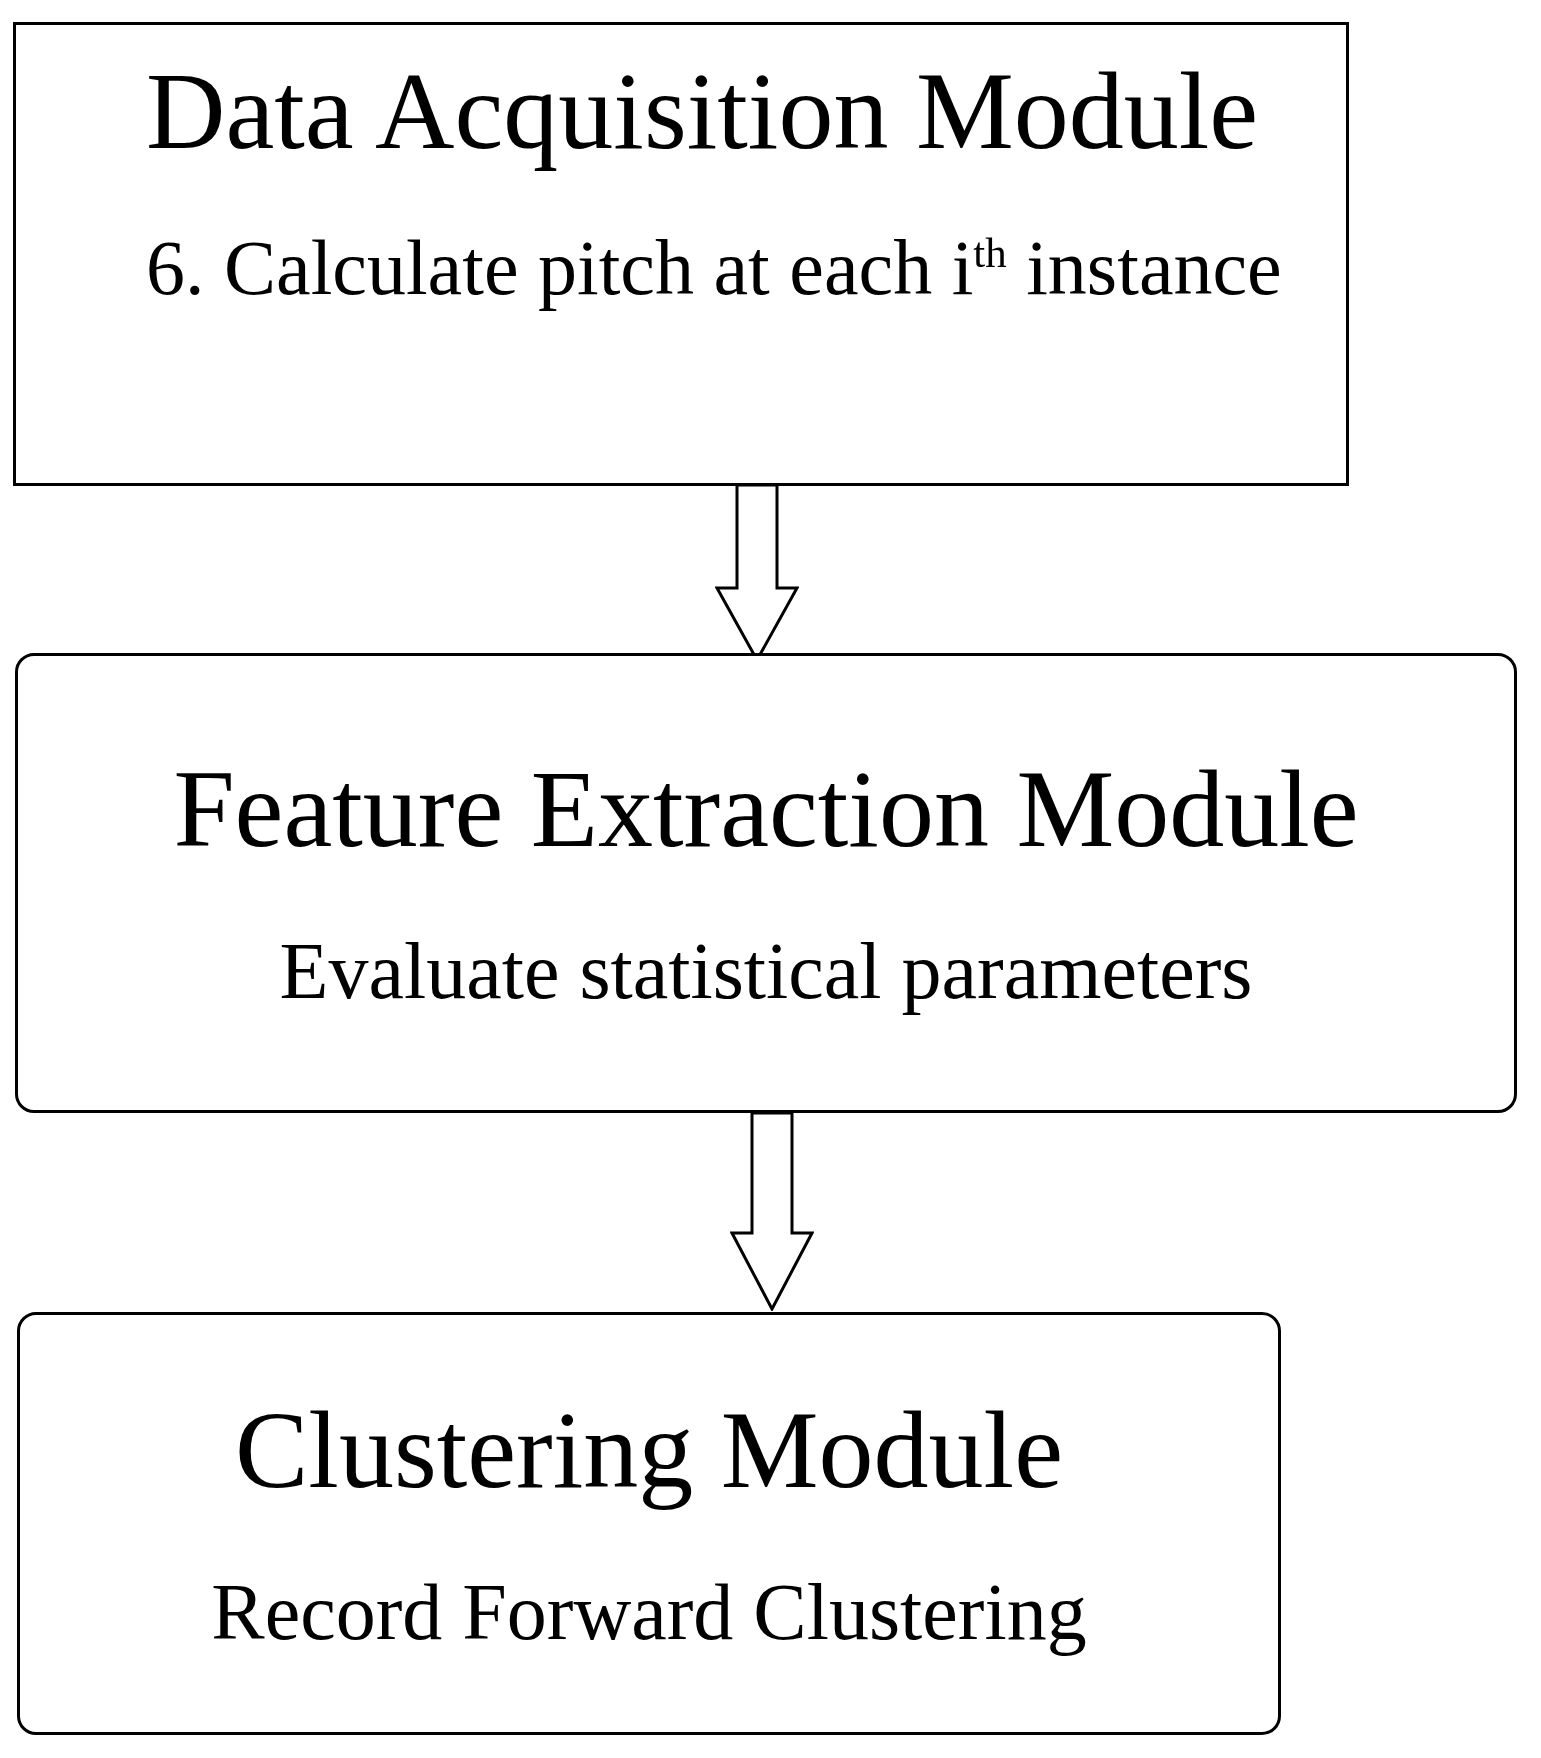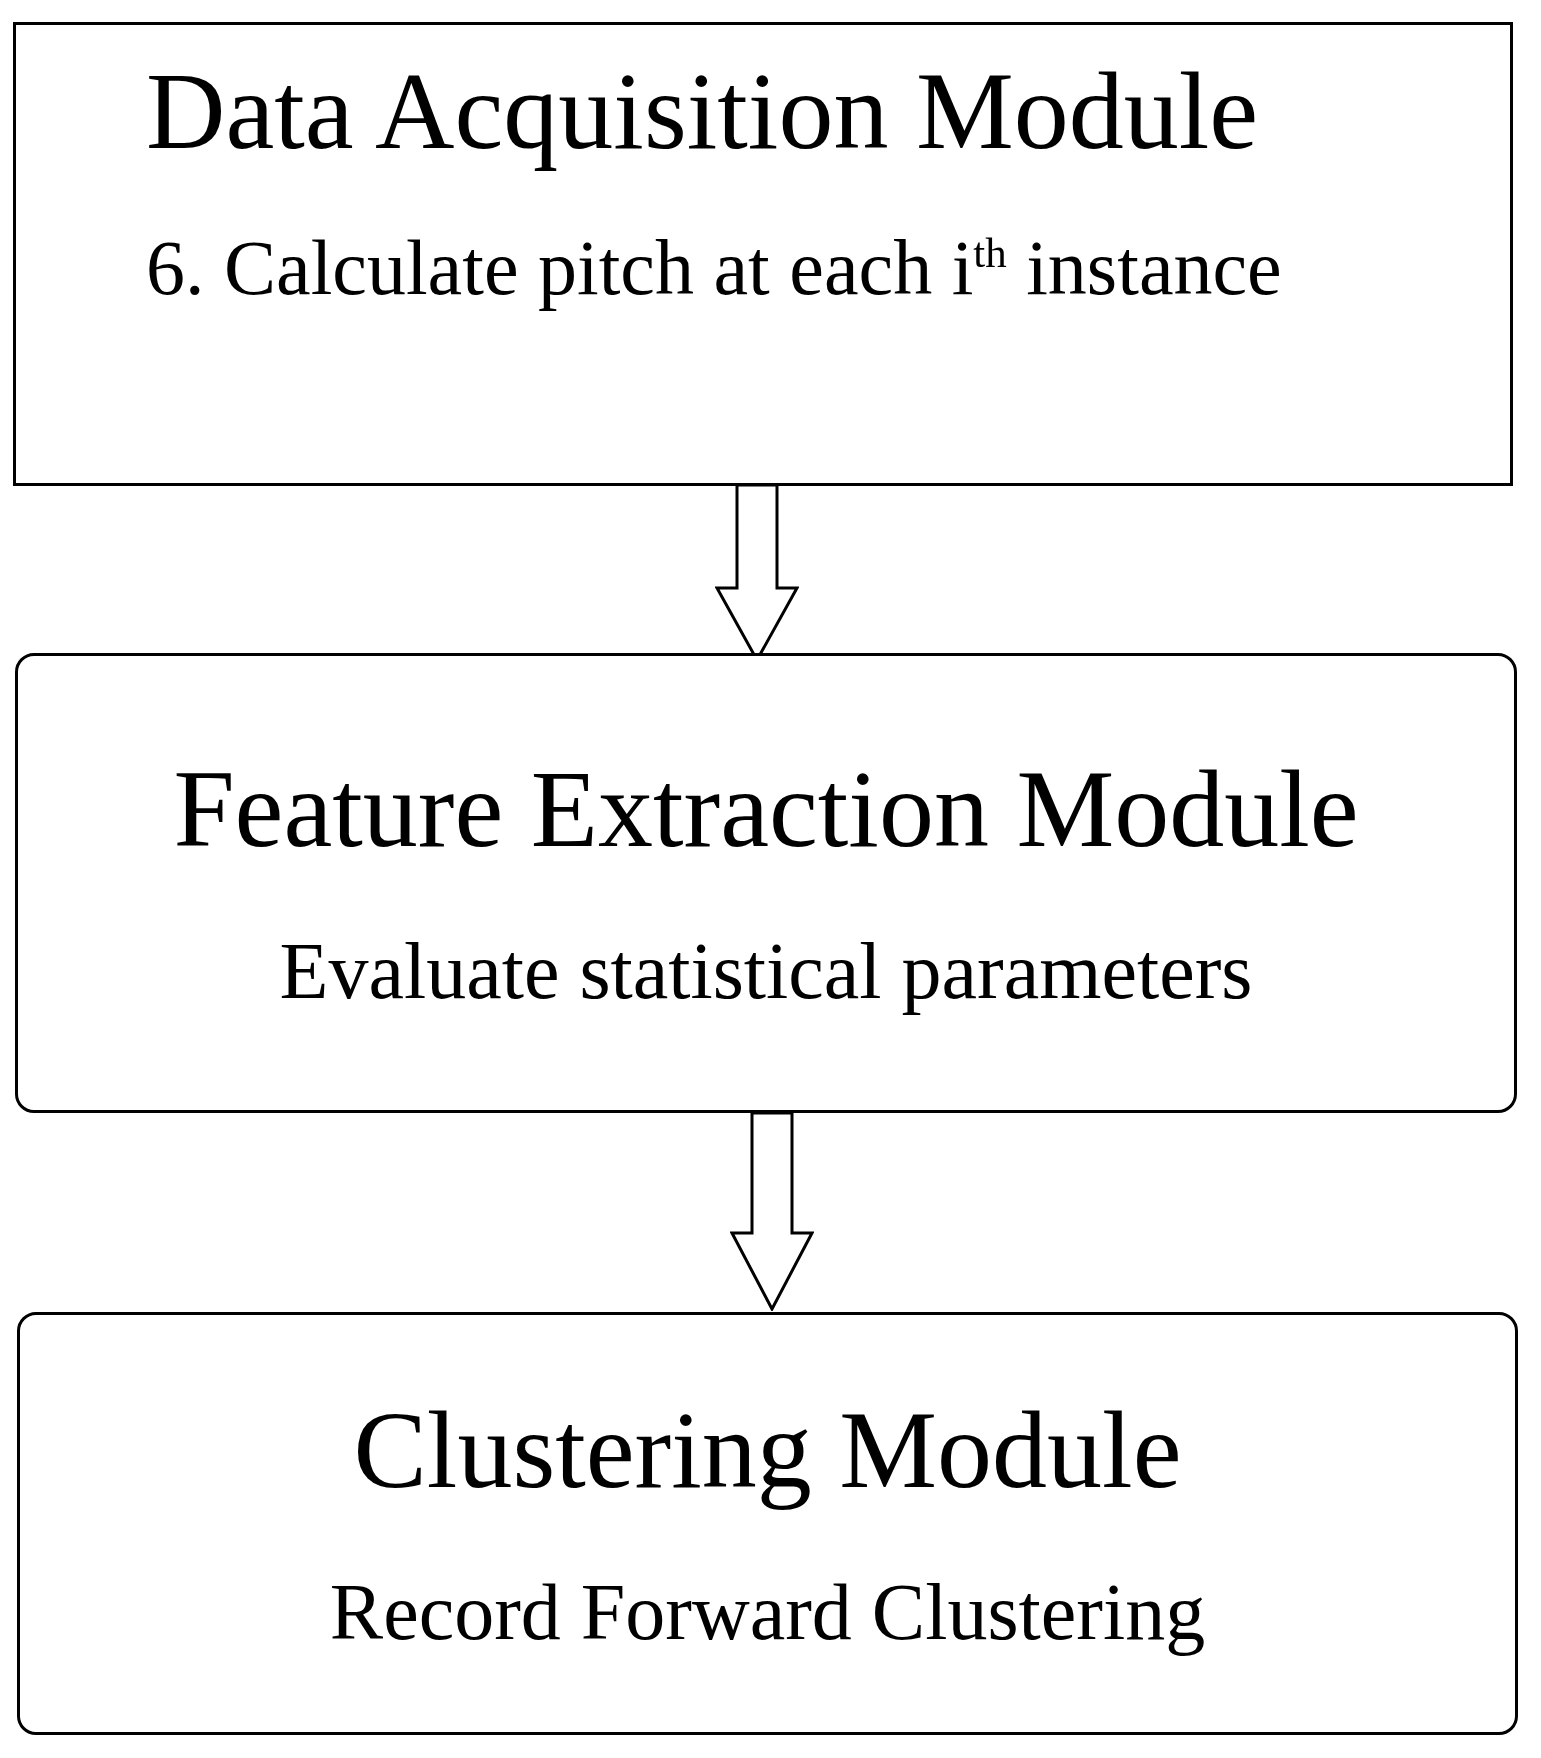"Data Acquisition Module" .box-data-acquisition { width: 1500px -> 1336px }
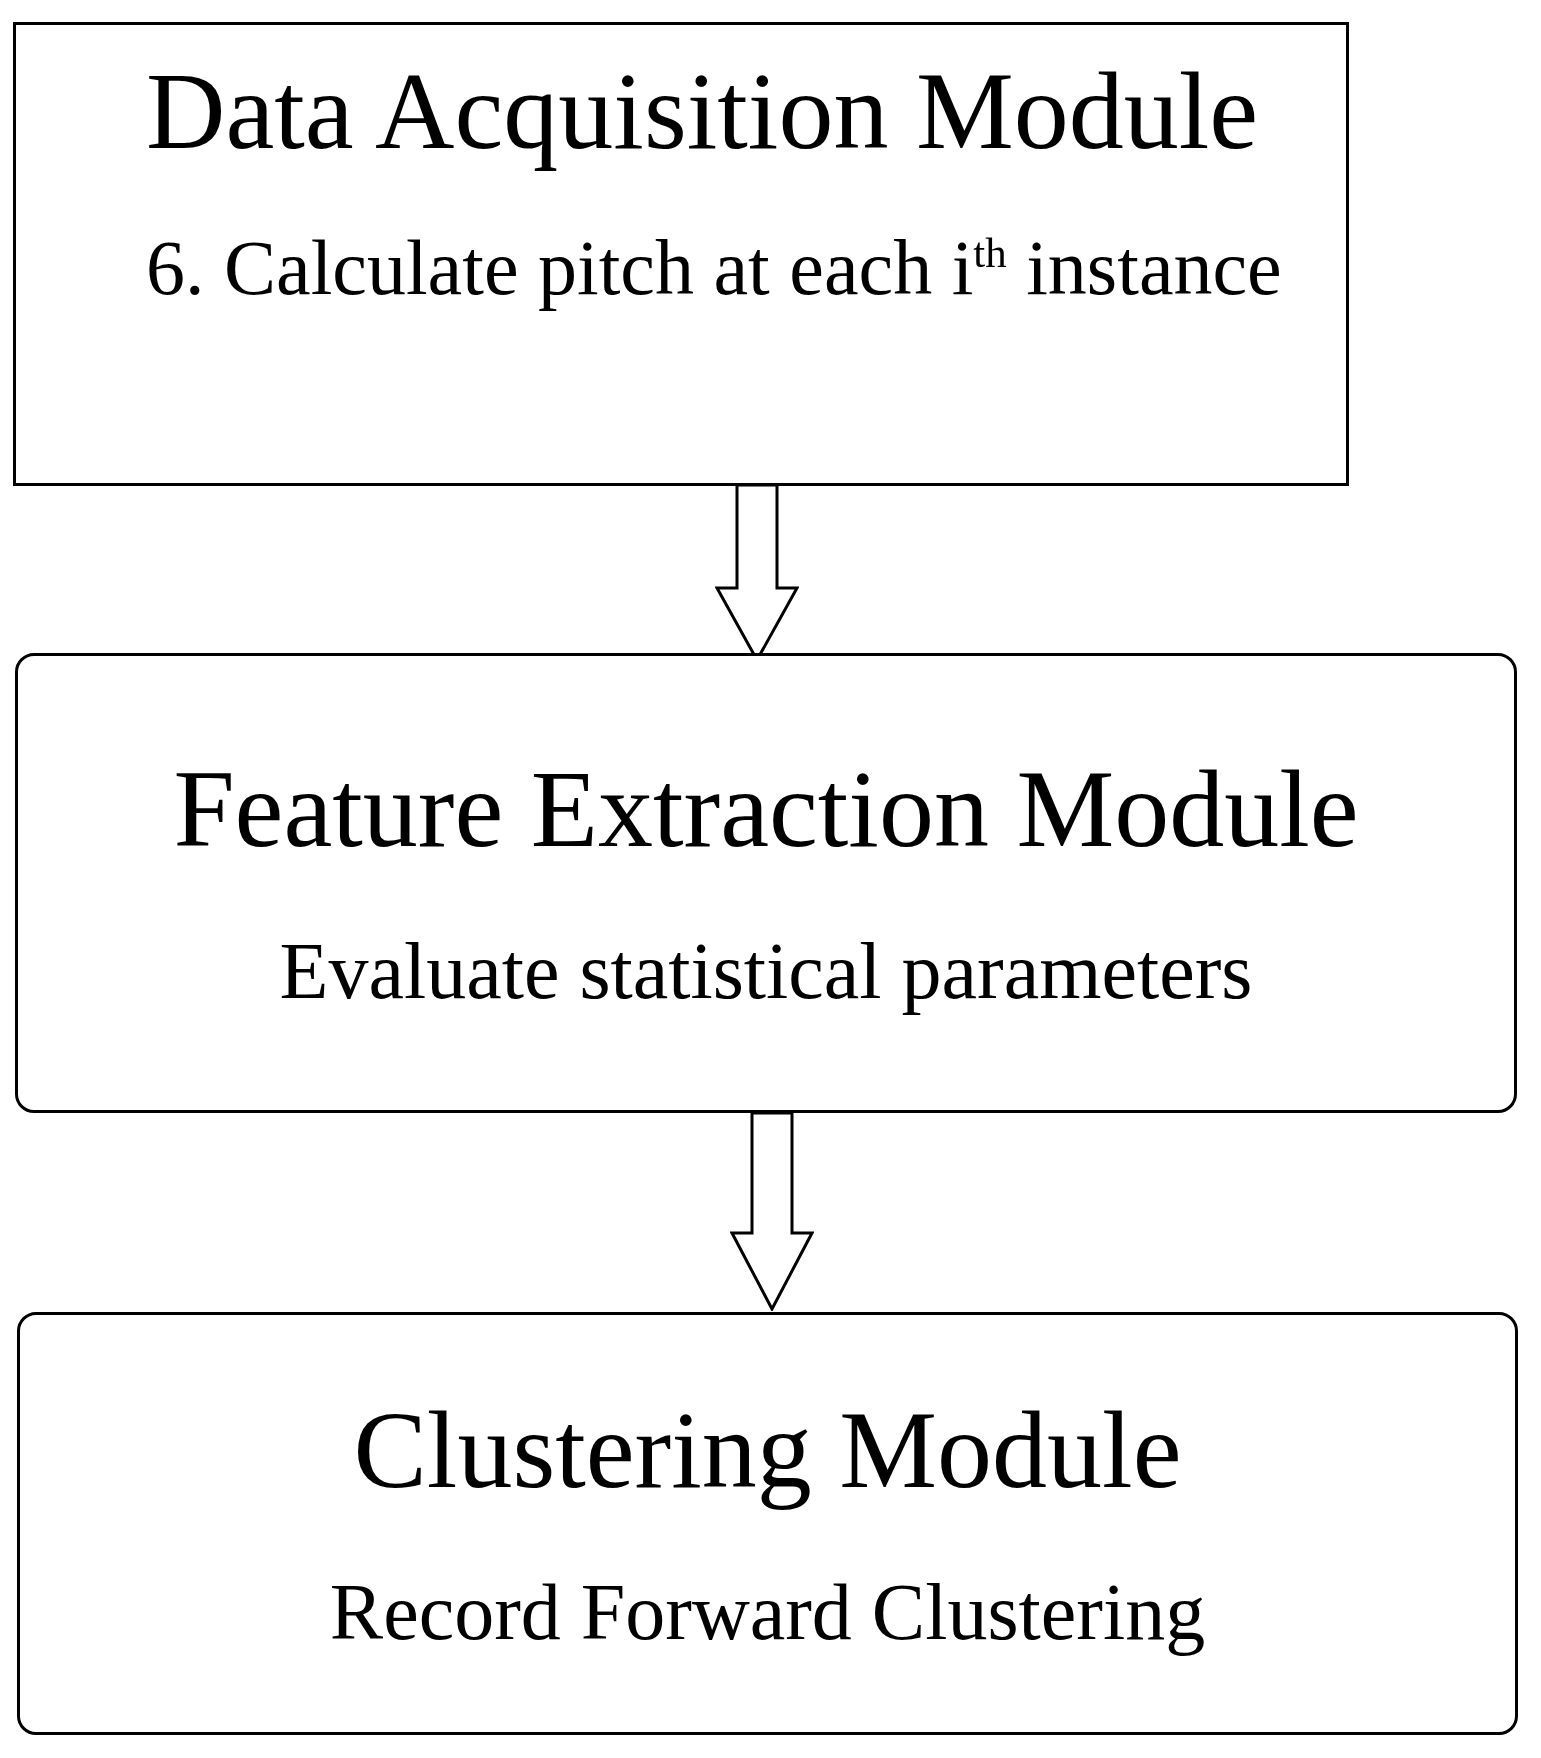"Clustering Module" .box-clustering { width: 1501px -> 1264px }
